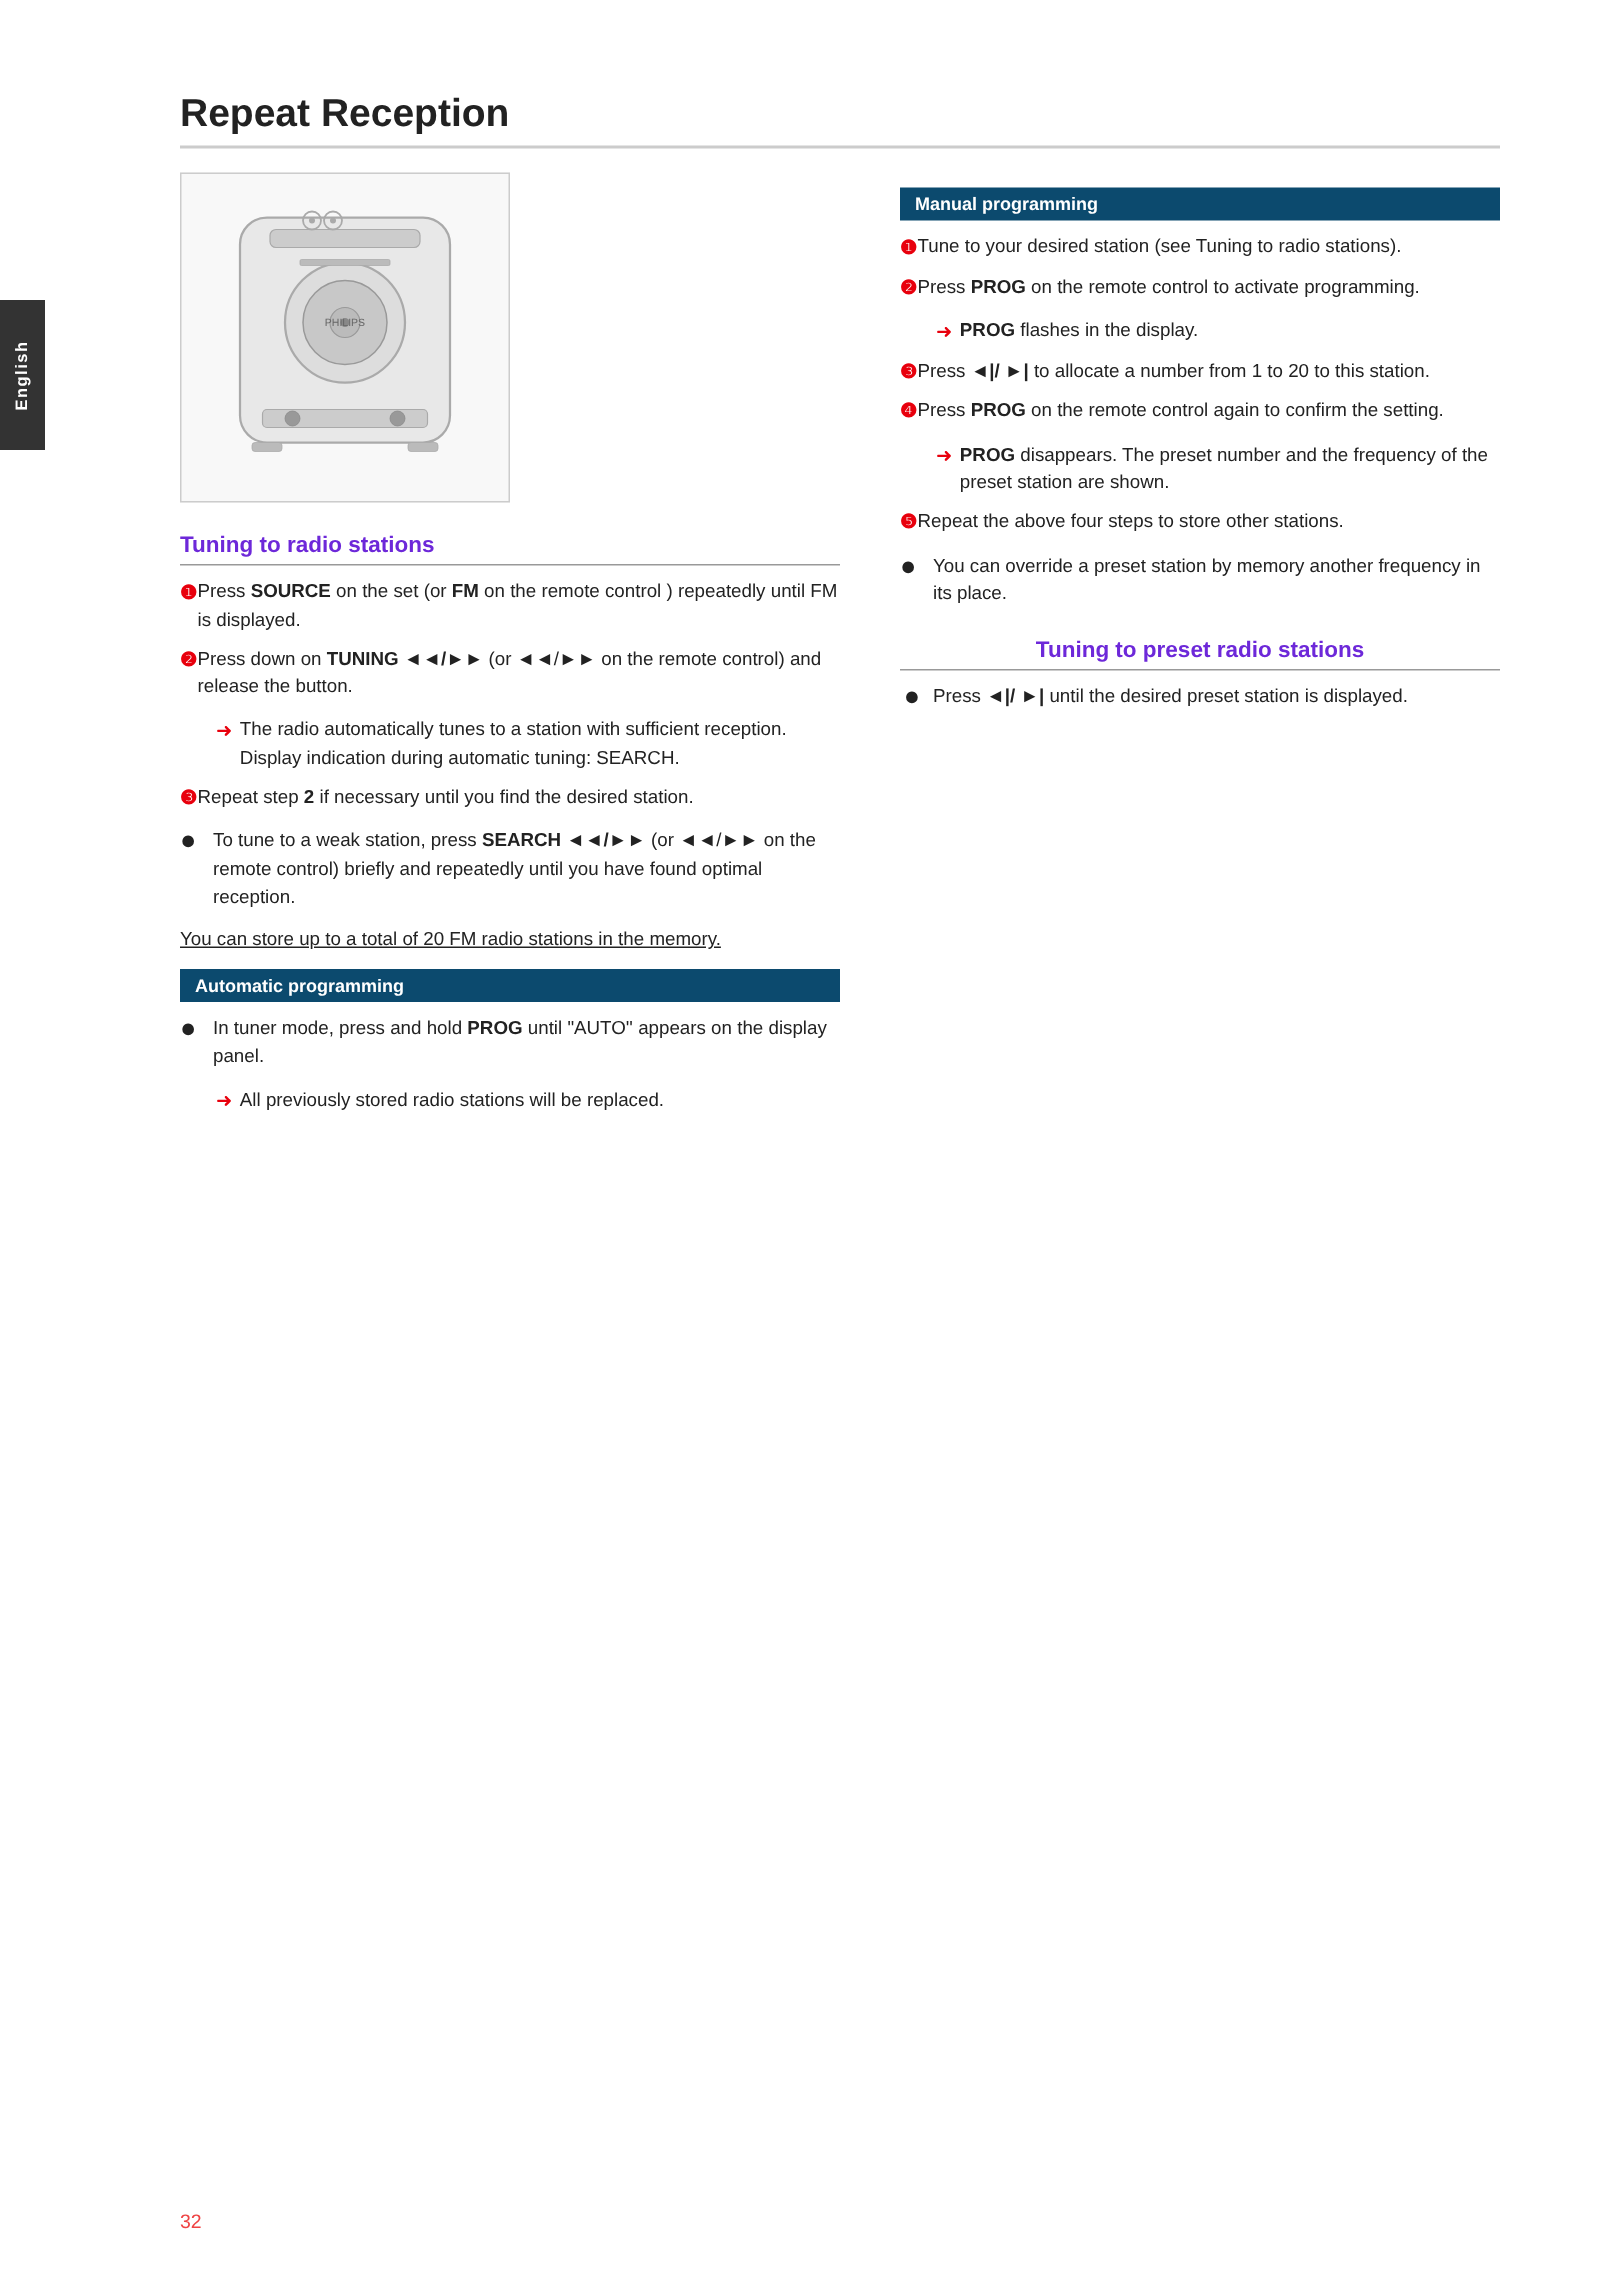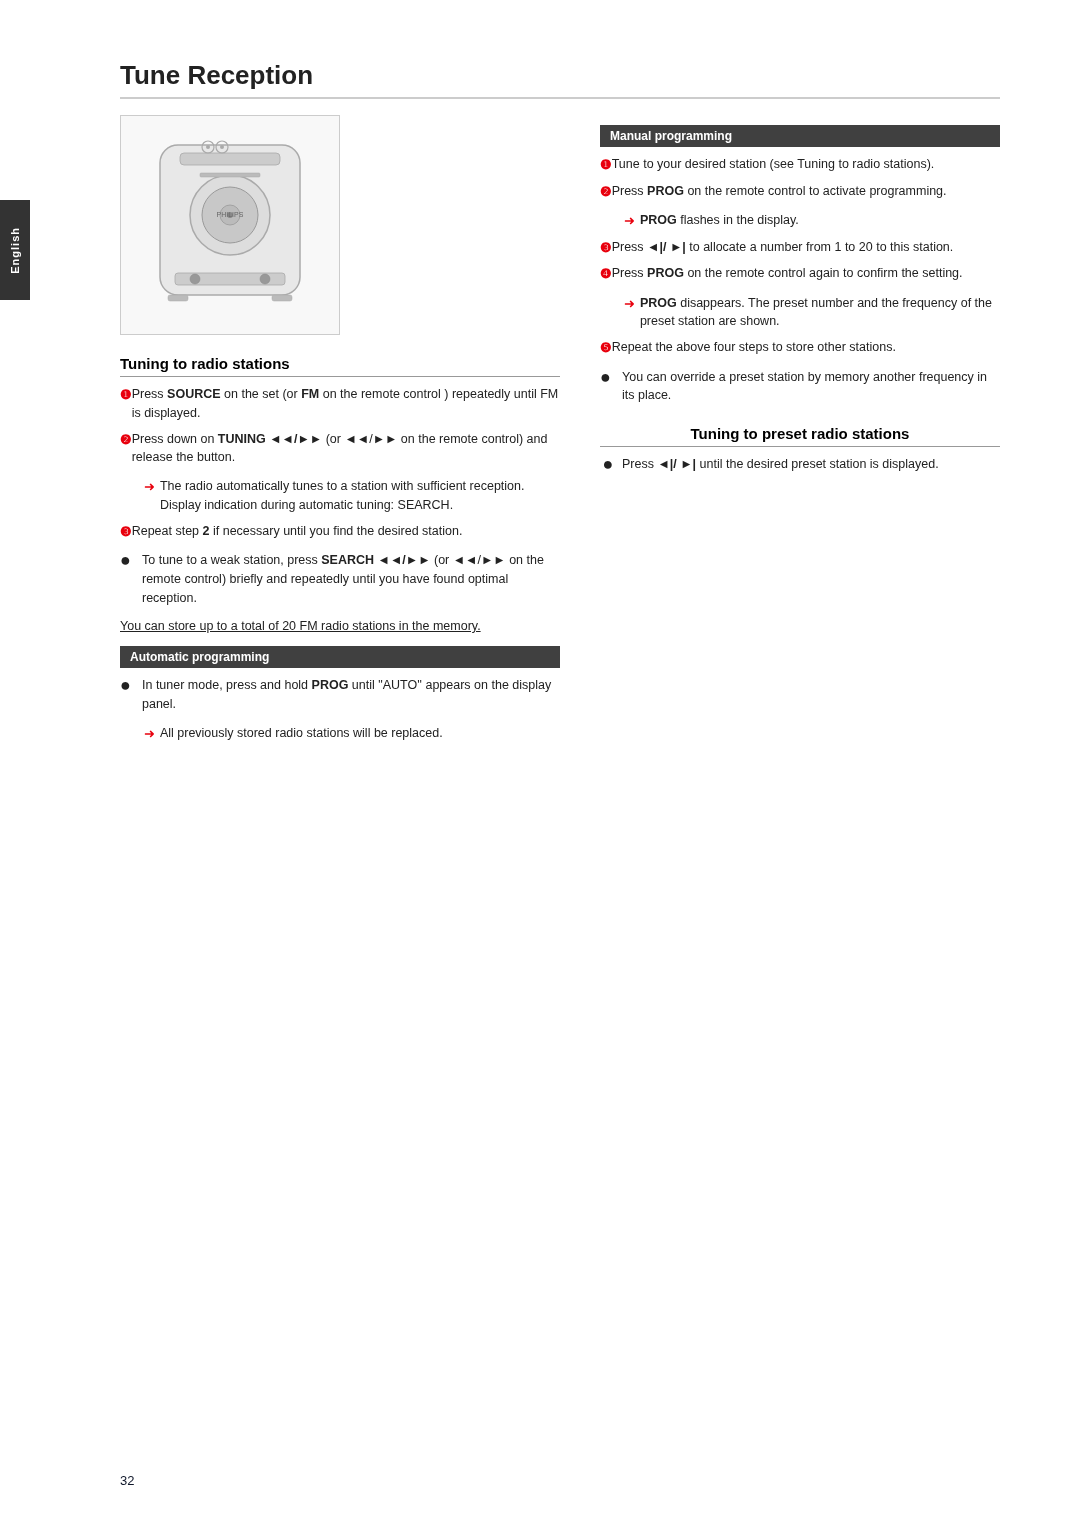"Tune Reception" h1.page-title { text: Tune -> Repeat }
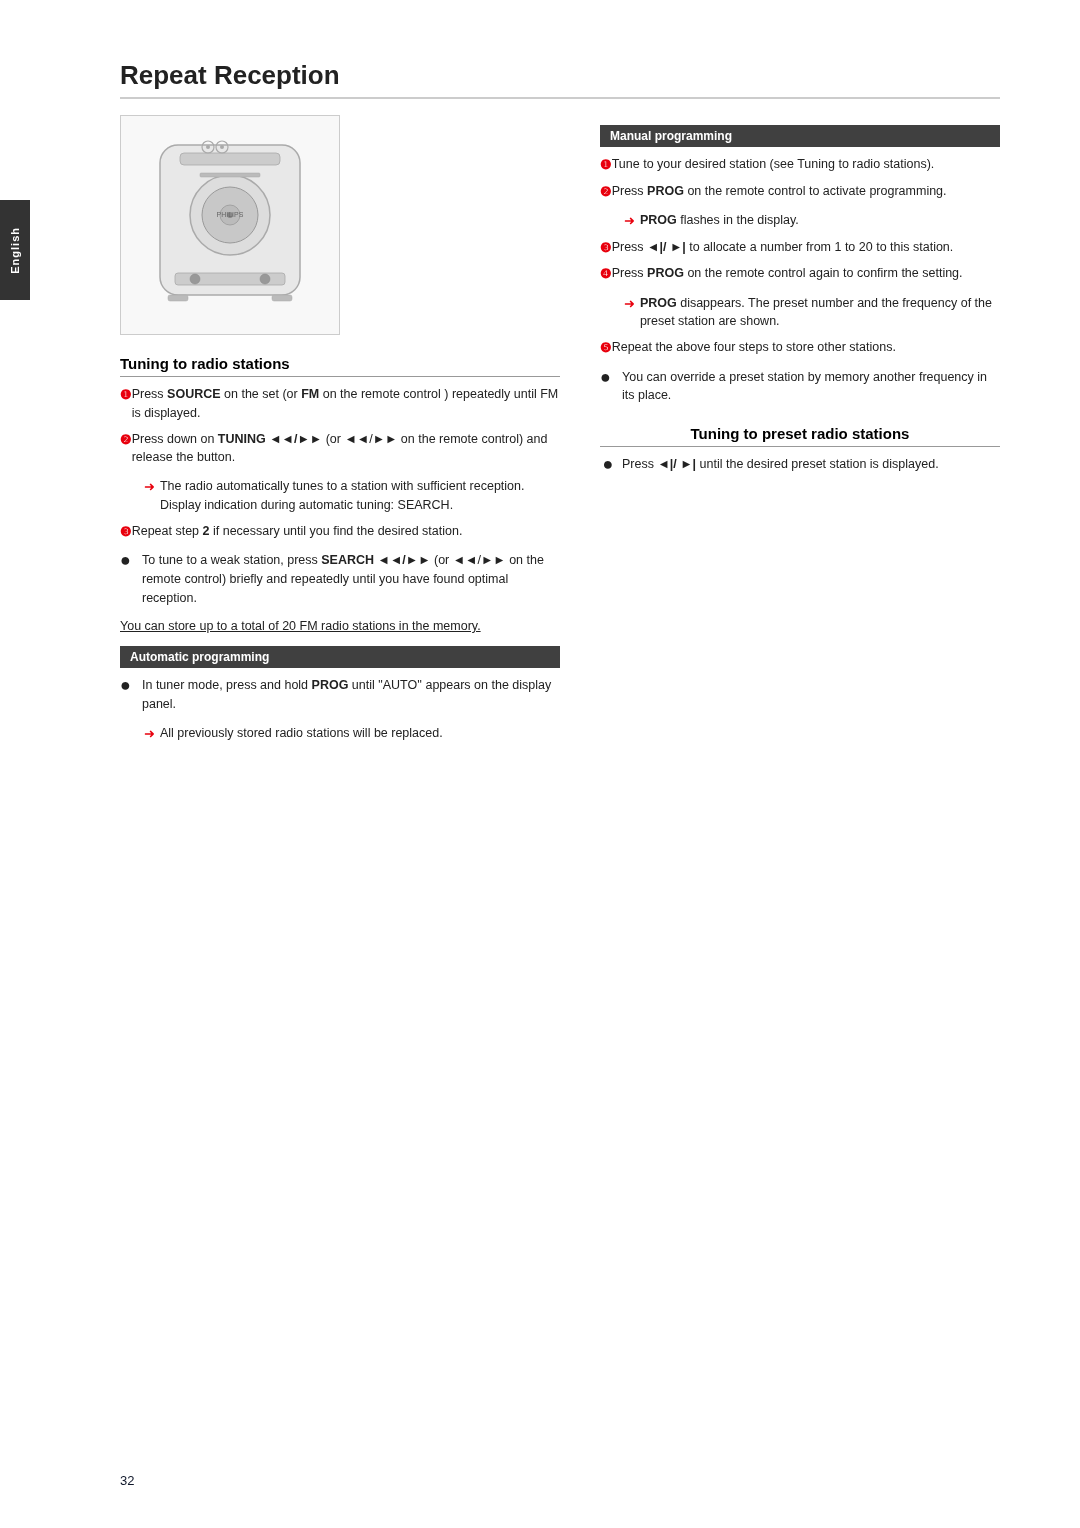"Manual programming" .colored-header { background: #404040 -> #0c4a6e }
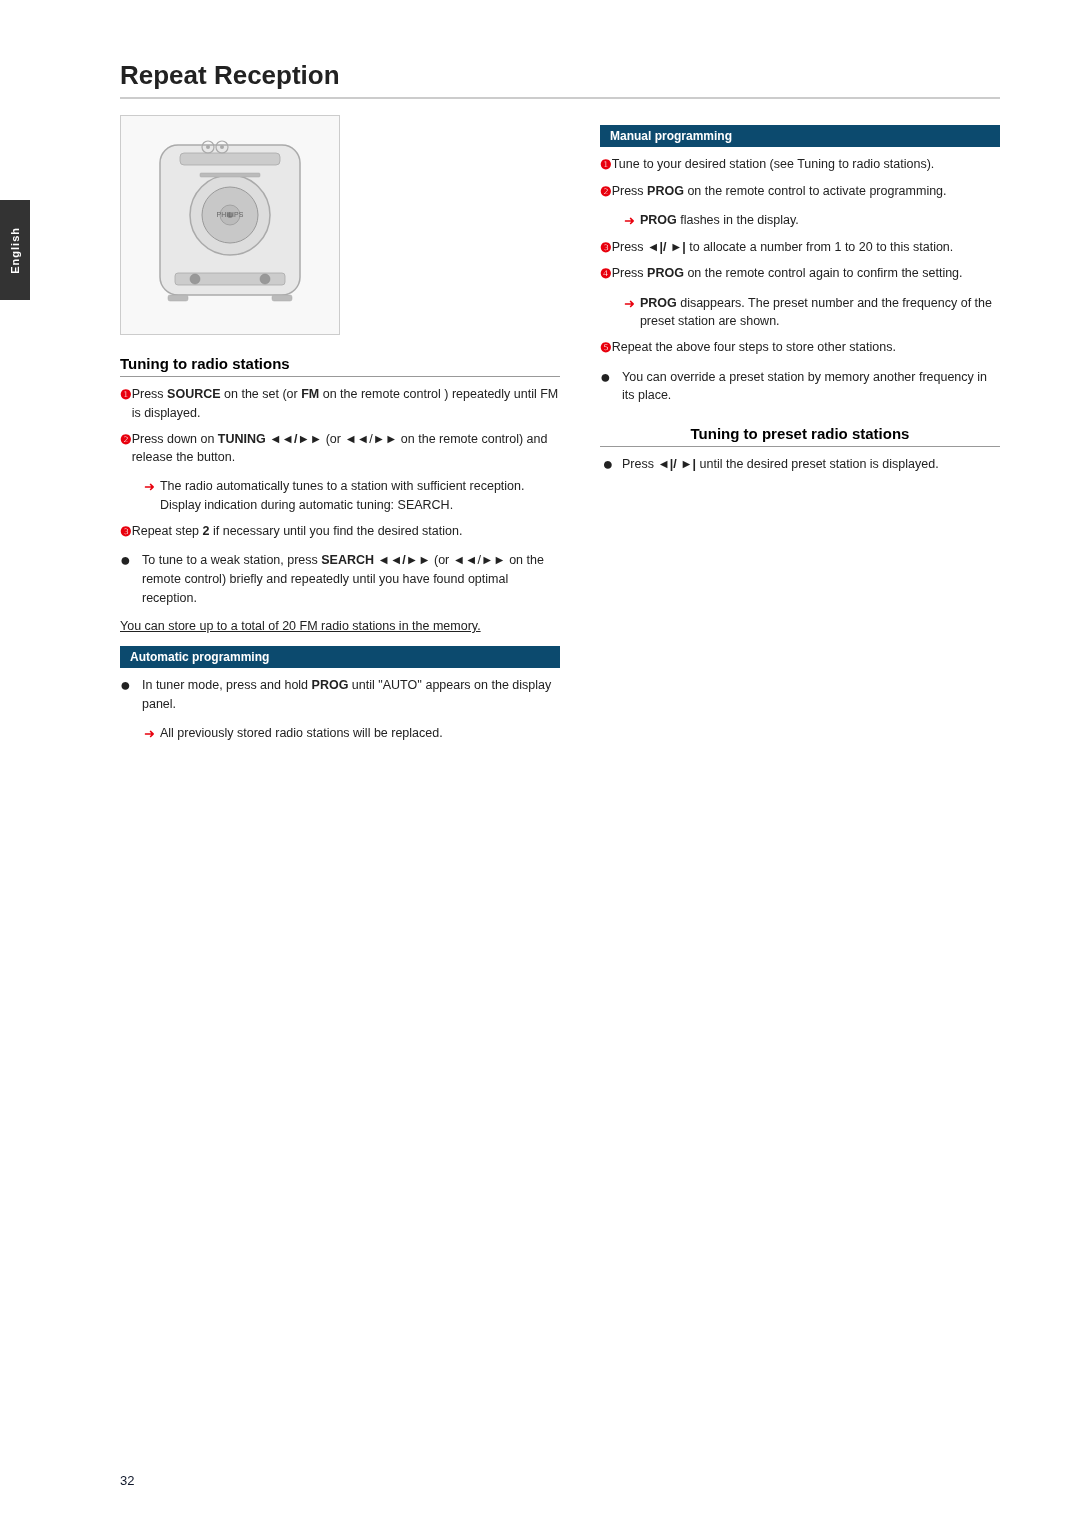"Tuning to radio stations" .section-title { color: #000000 -> #6d28d9 }
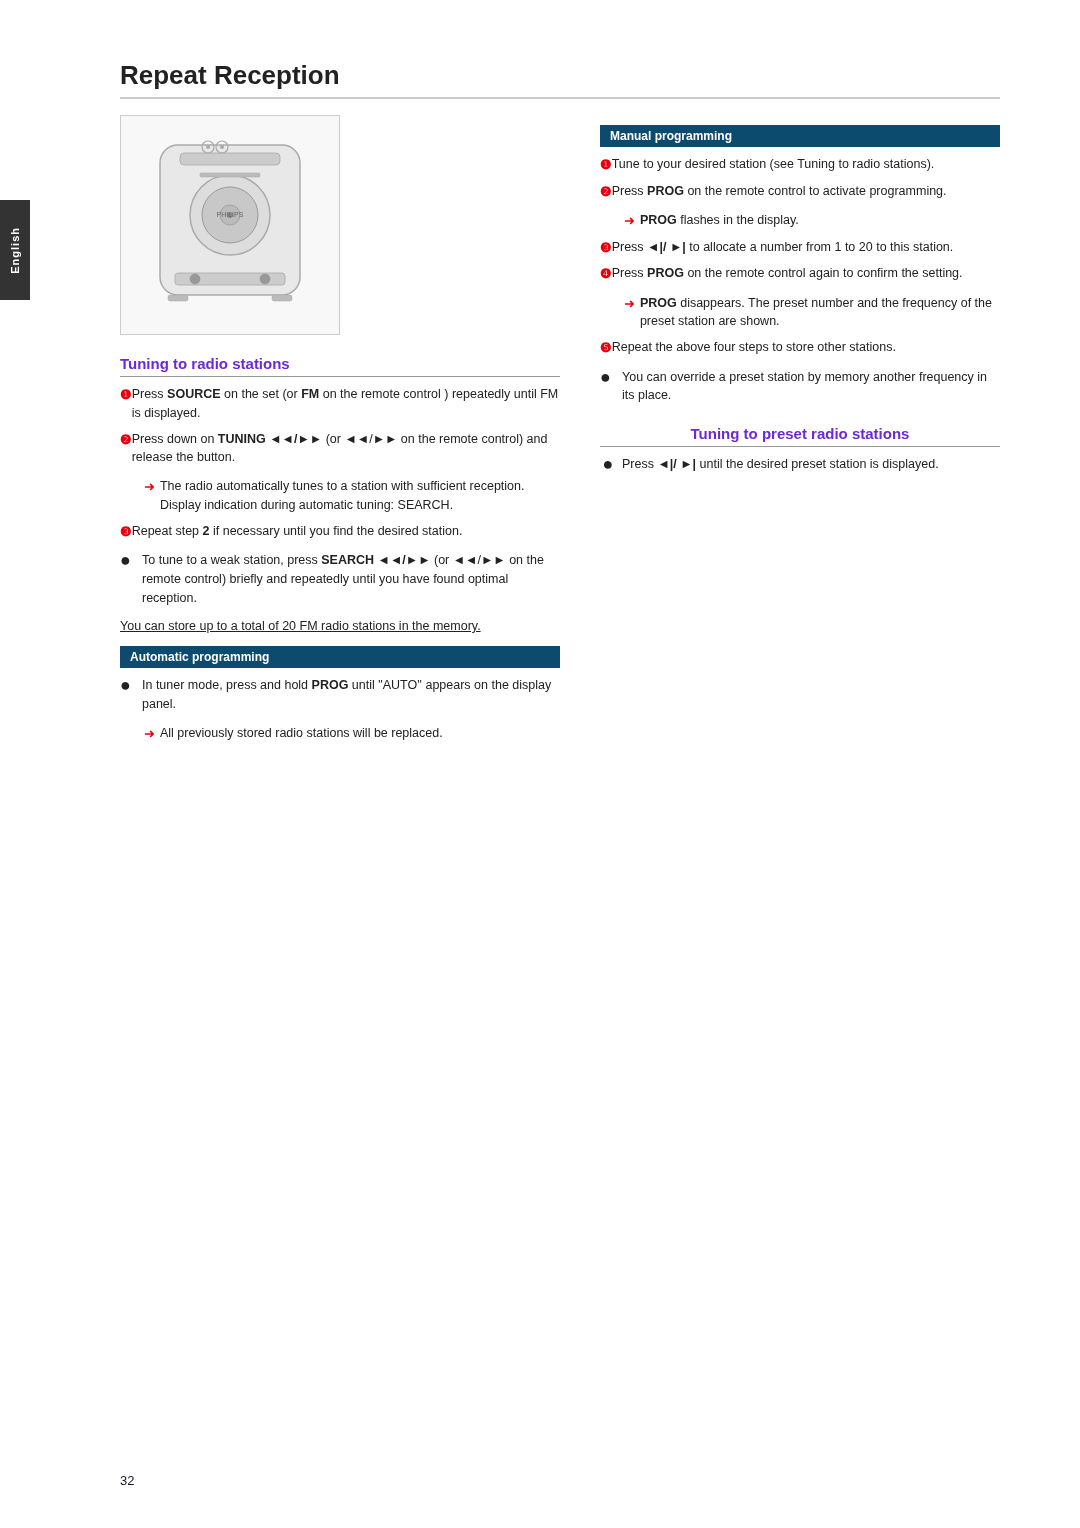"32" .page-num { color: #0f172a -> #ef4444 }
